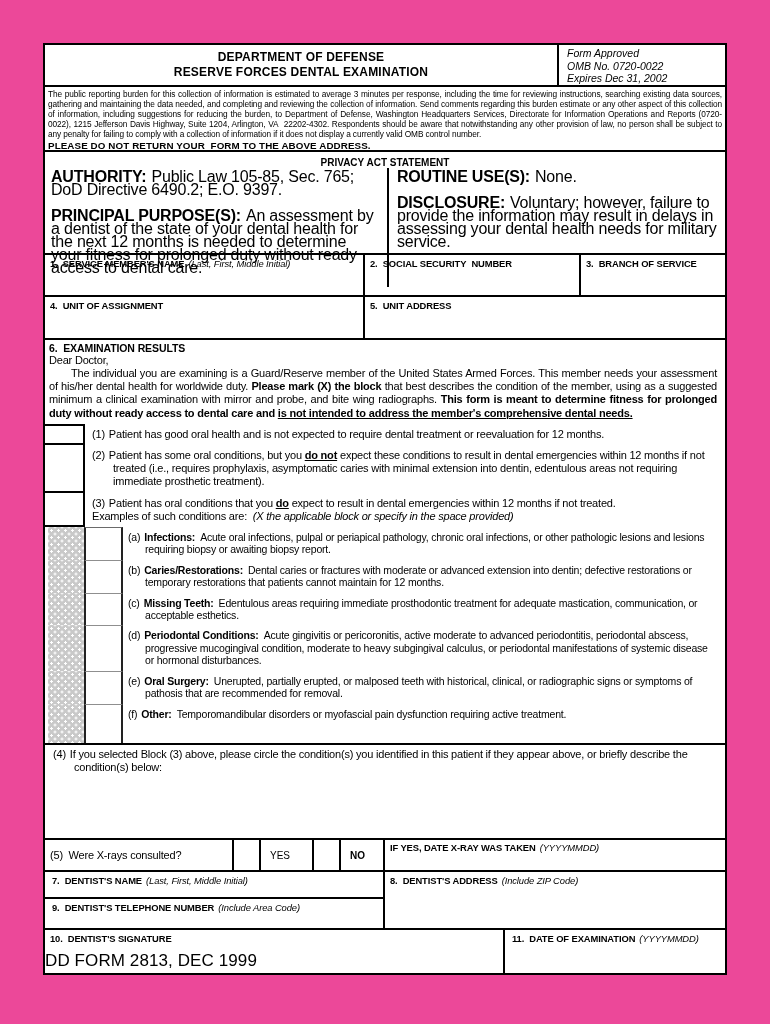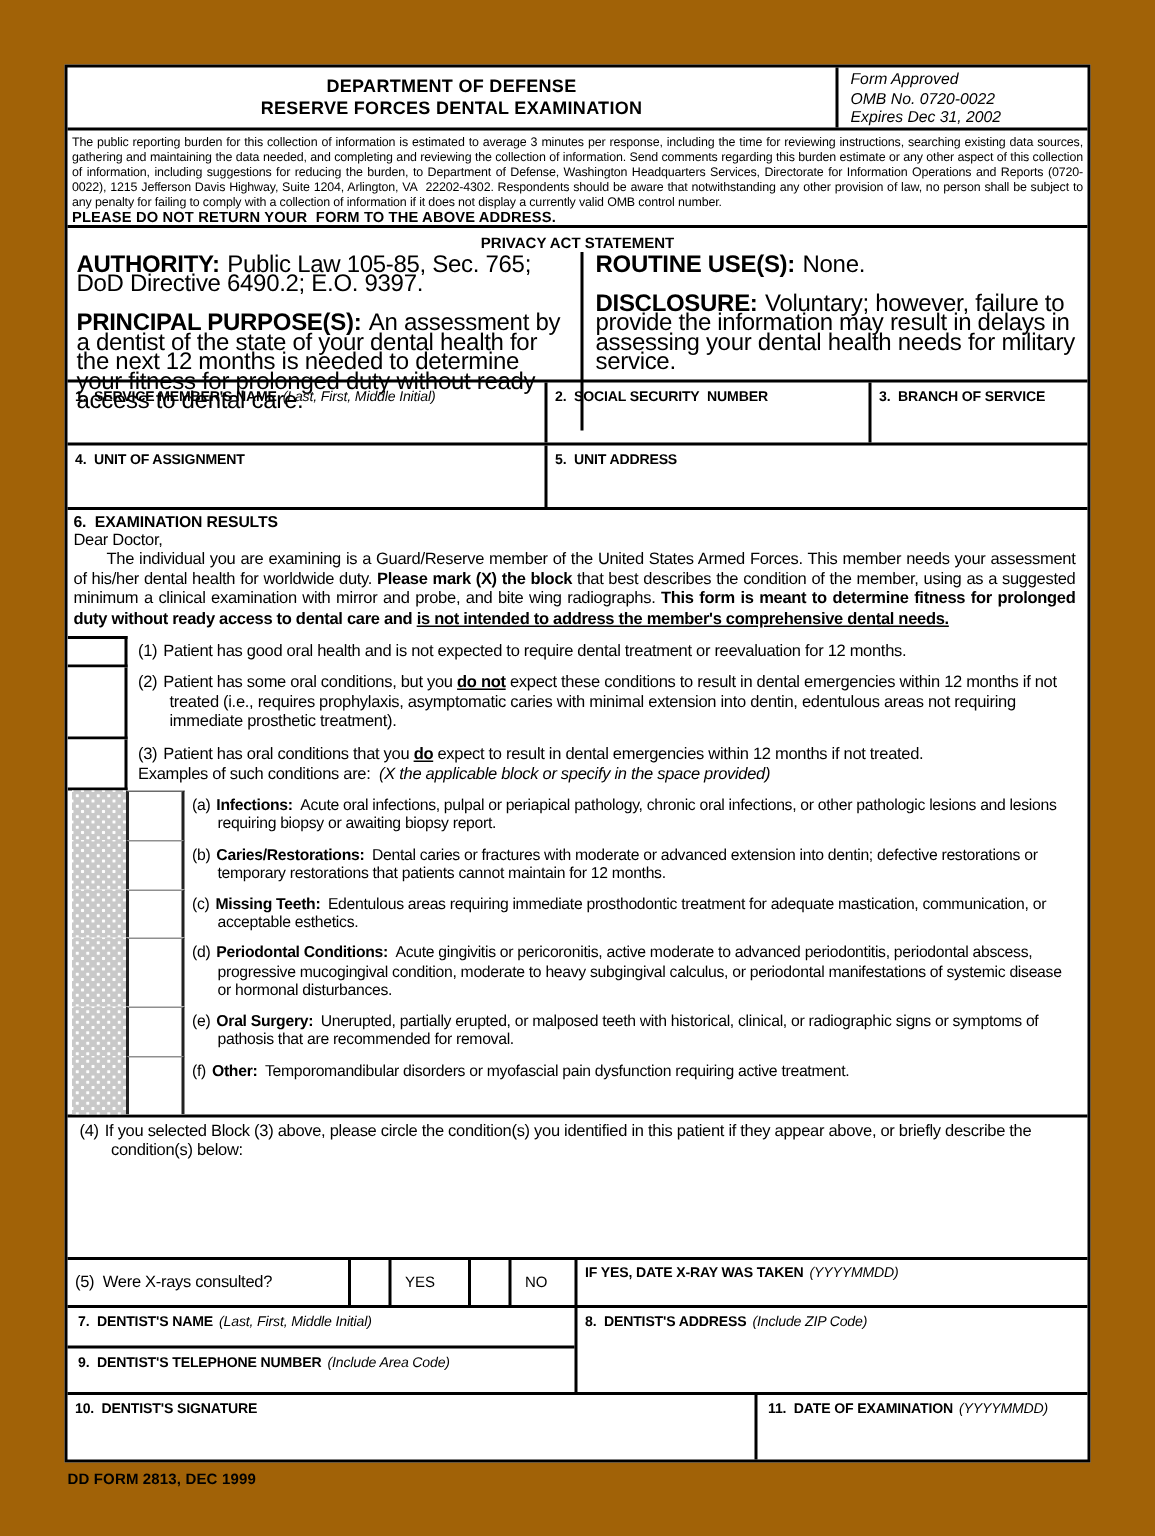"DEPARTMENT OF DEFENSE" .page { background: #a16207 -> #ec4899 }
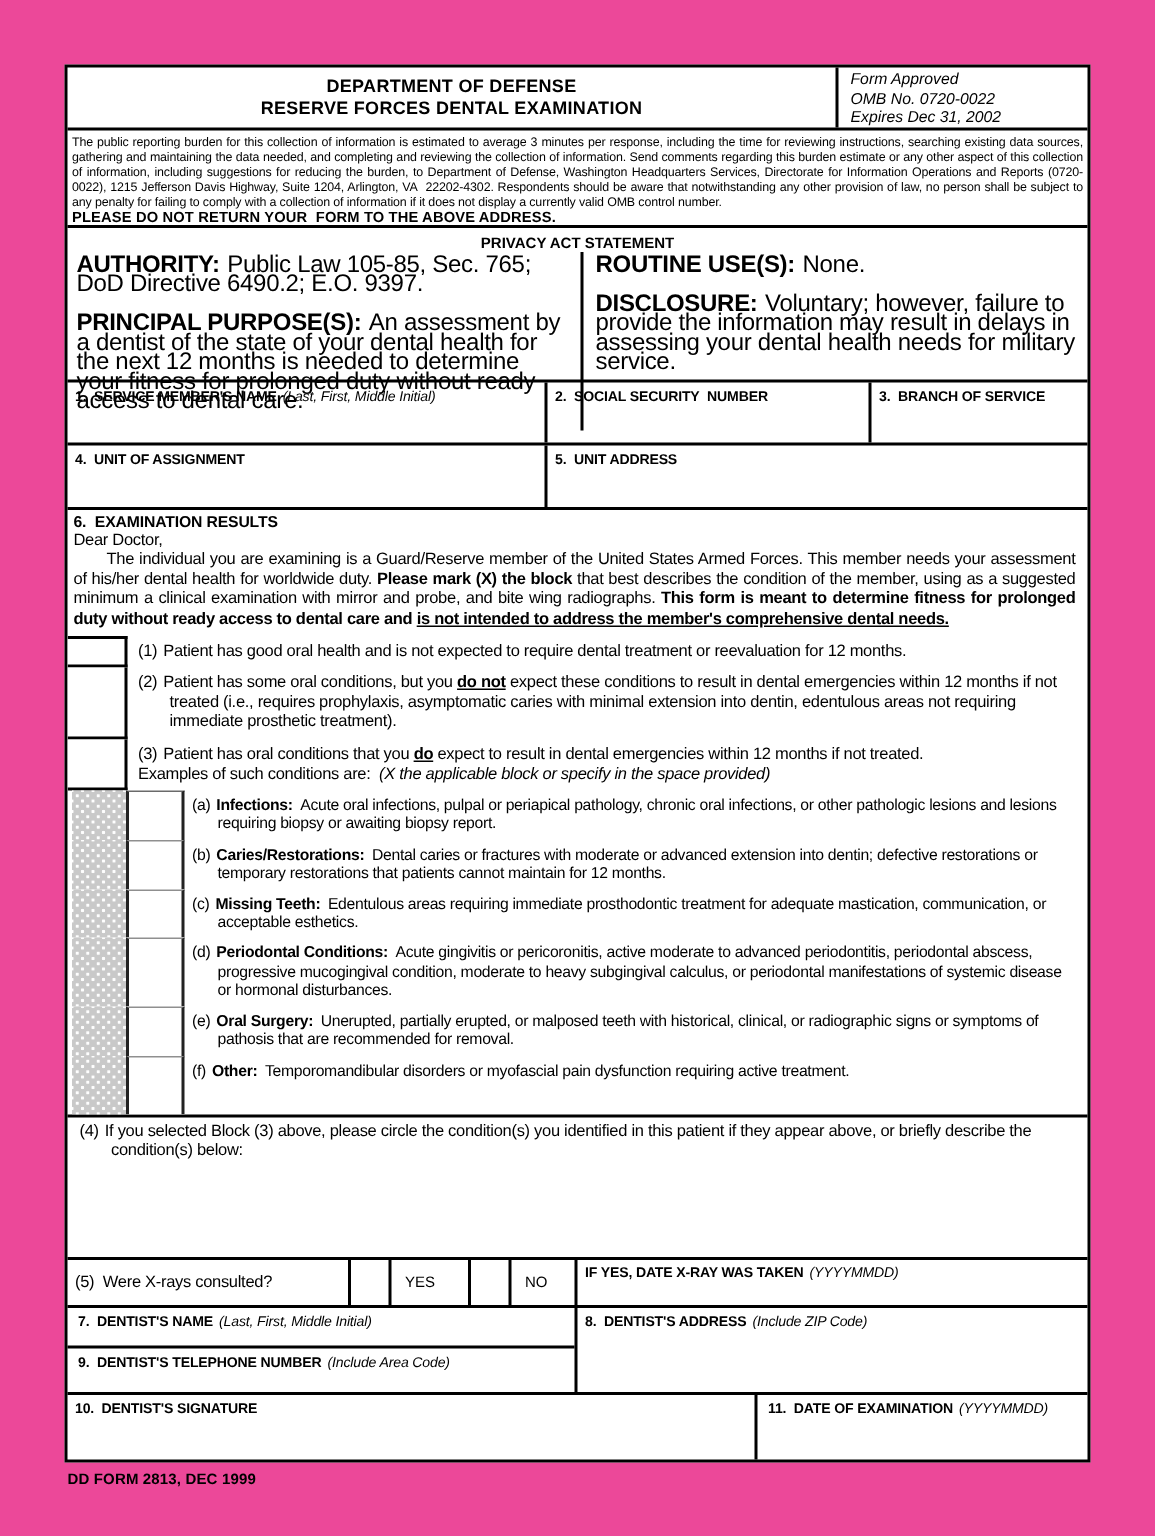"NO" .b5no { font-weight: normal -> bold }
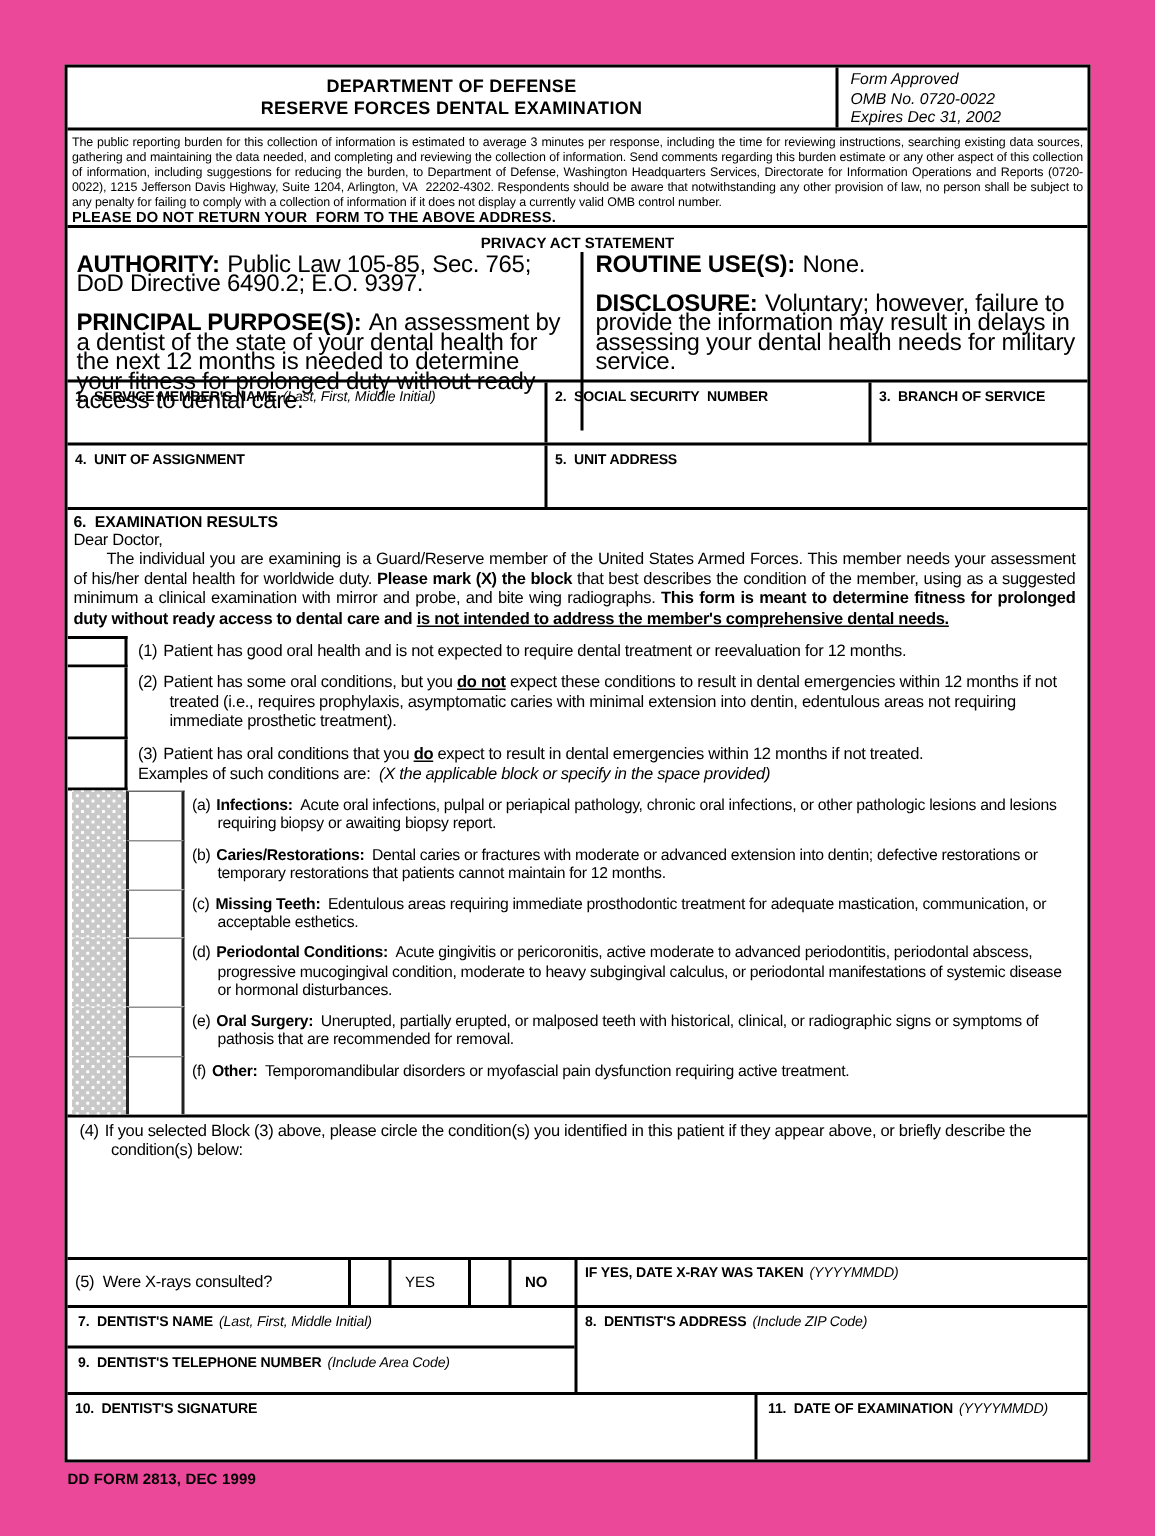"DD FORM 2813, DEC 1999" .footer { font-size: 10px -> 17px; font-weight: bold -> normal; top: 981px -> 951px }
